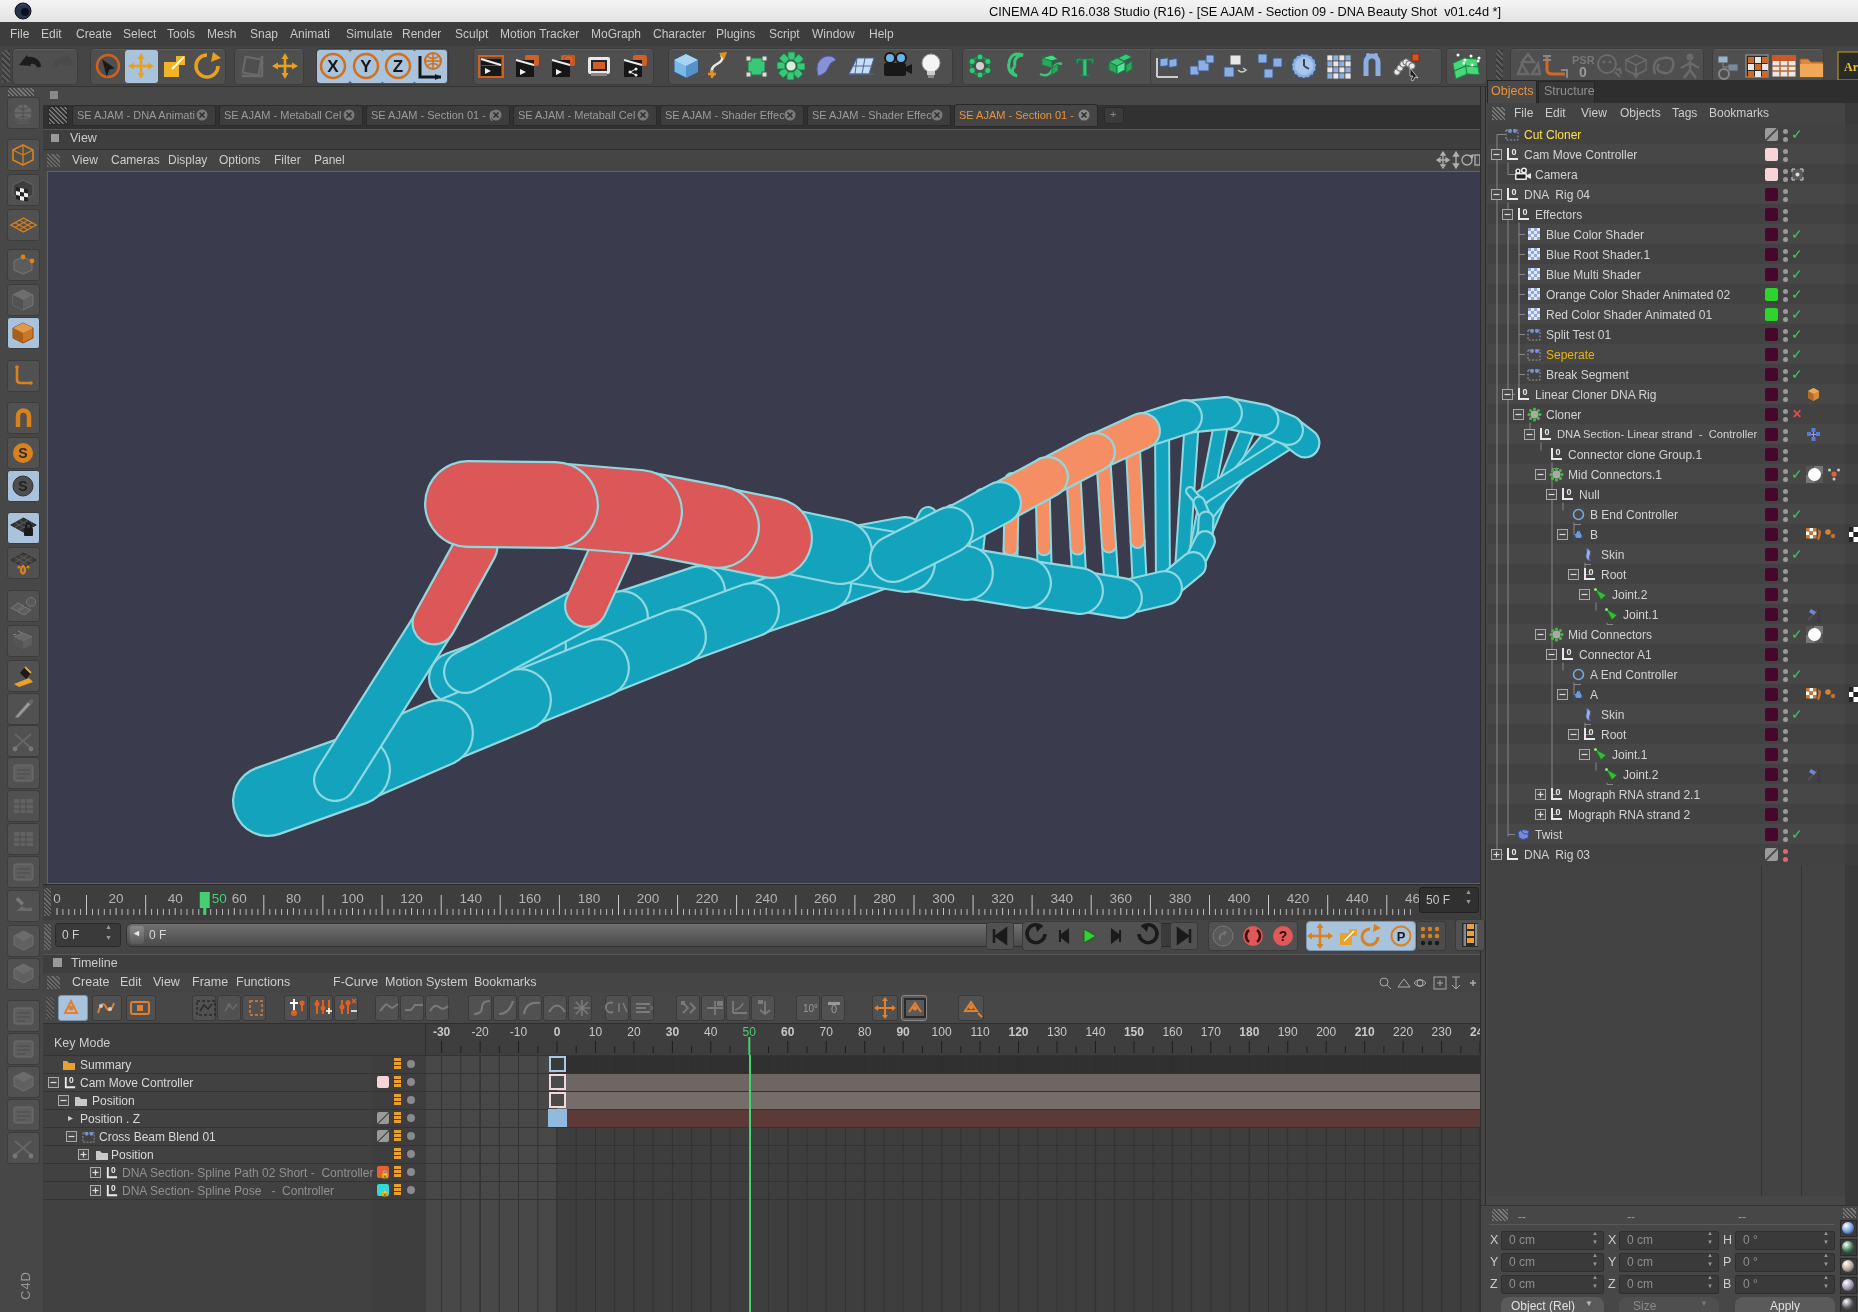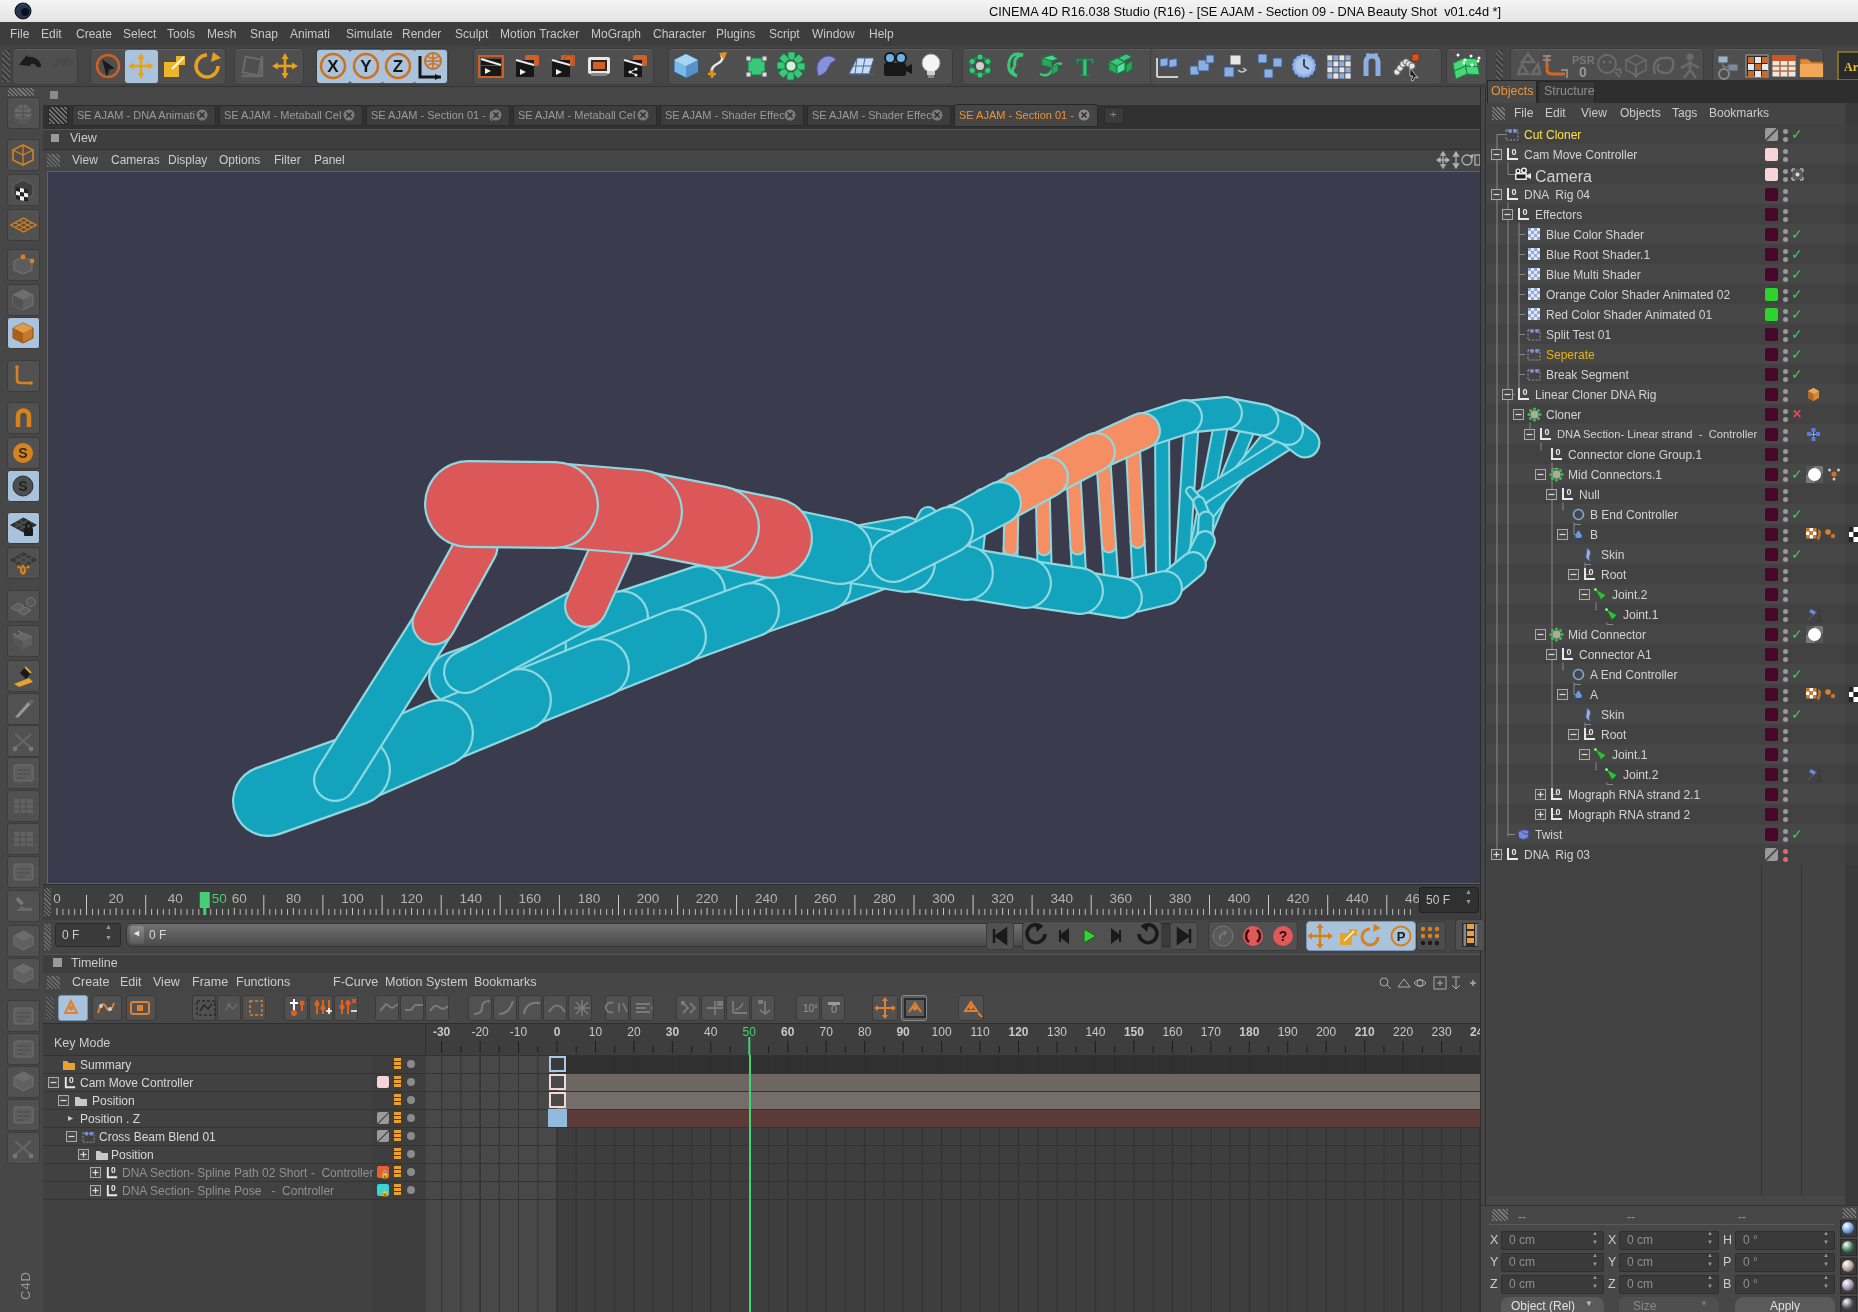"Camera" div.txt { font-size: 16px -> 12px }
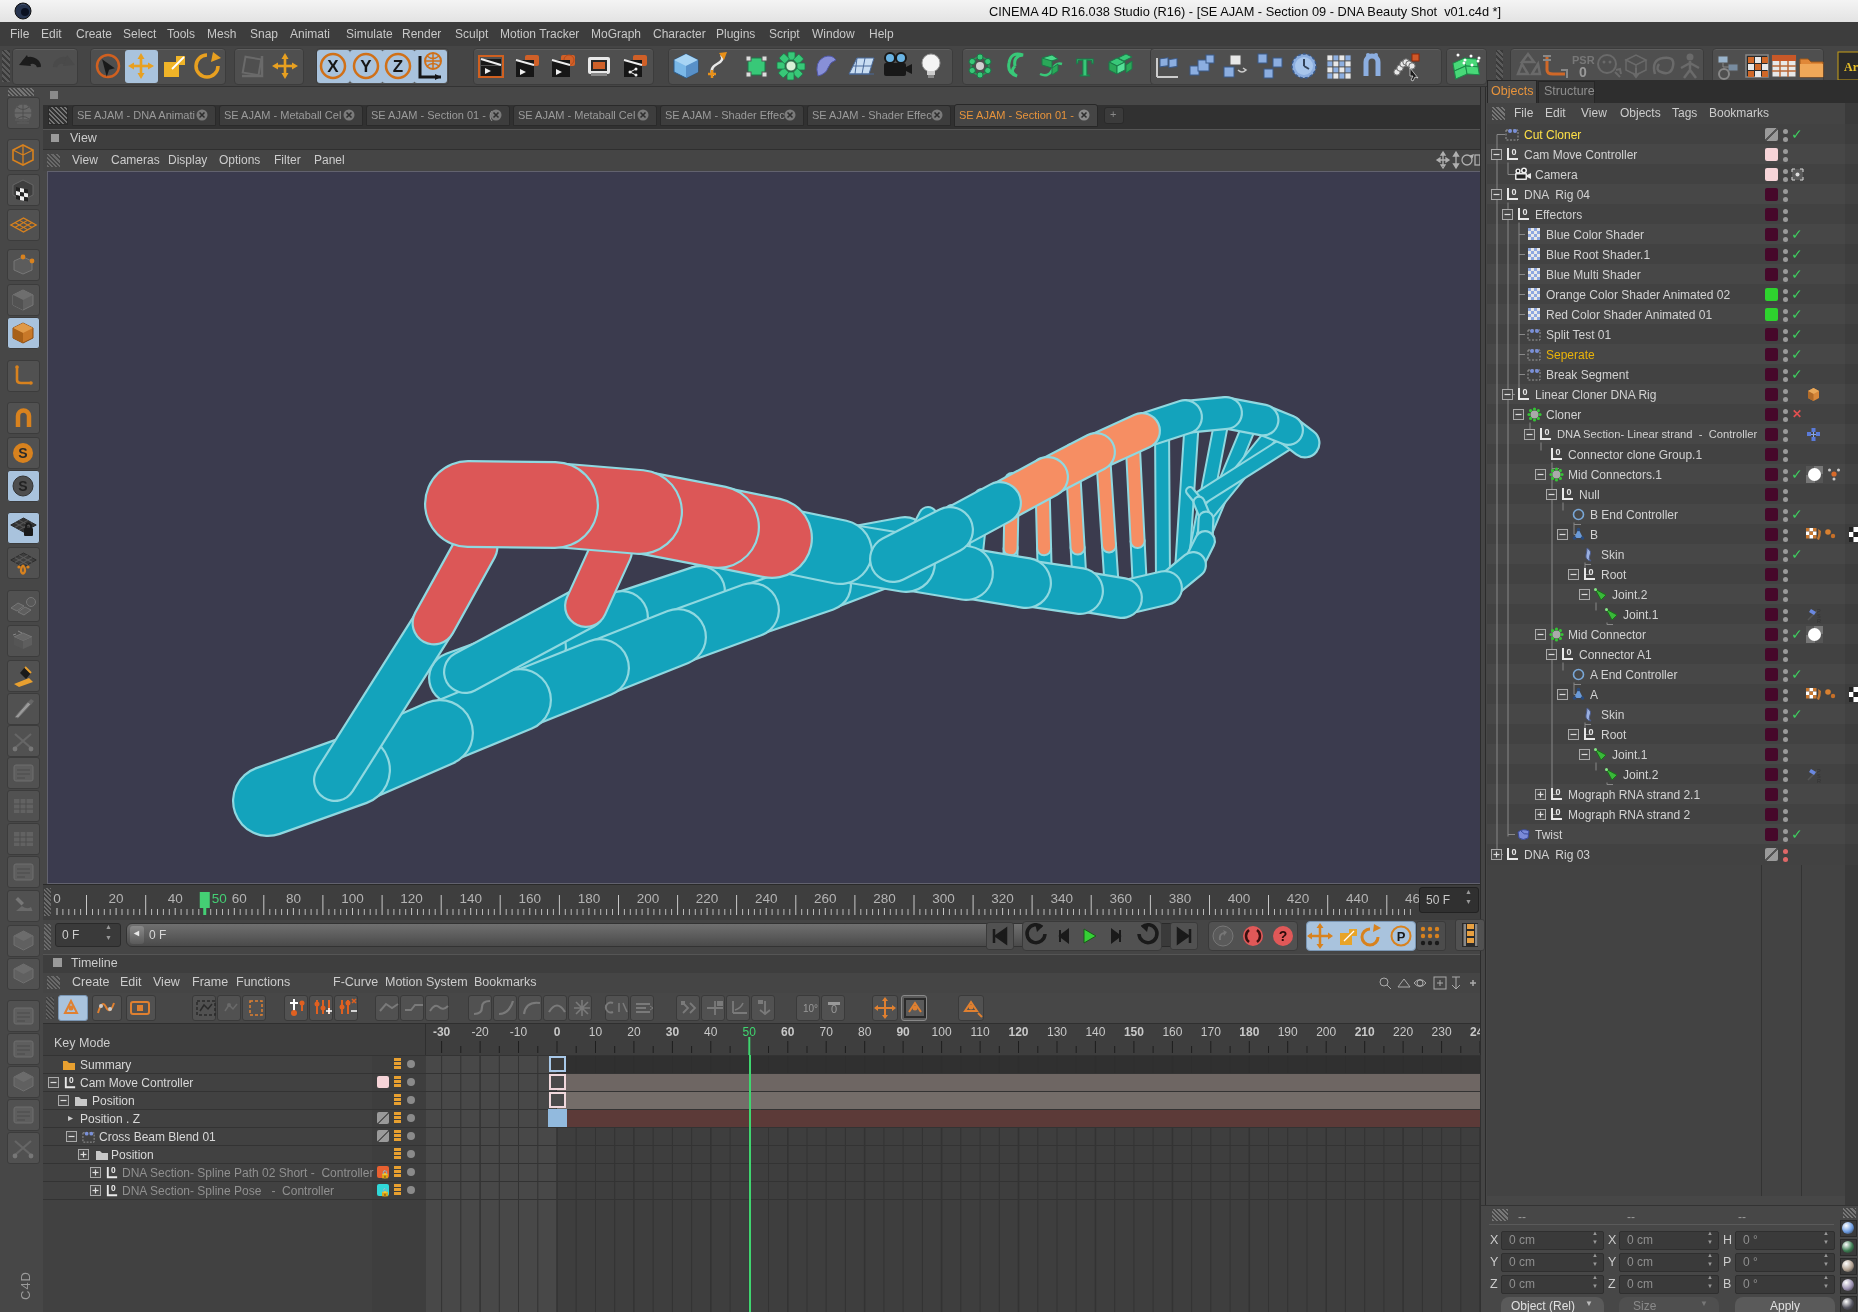"Mid Connector" div.txt { text: Connector -> Connectors }
